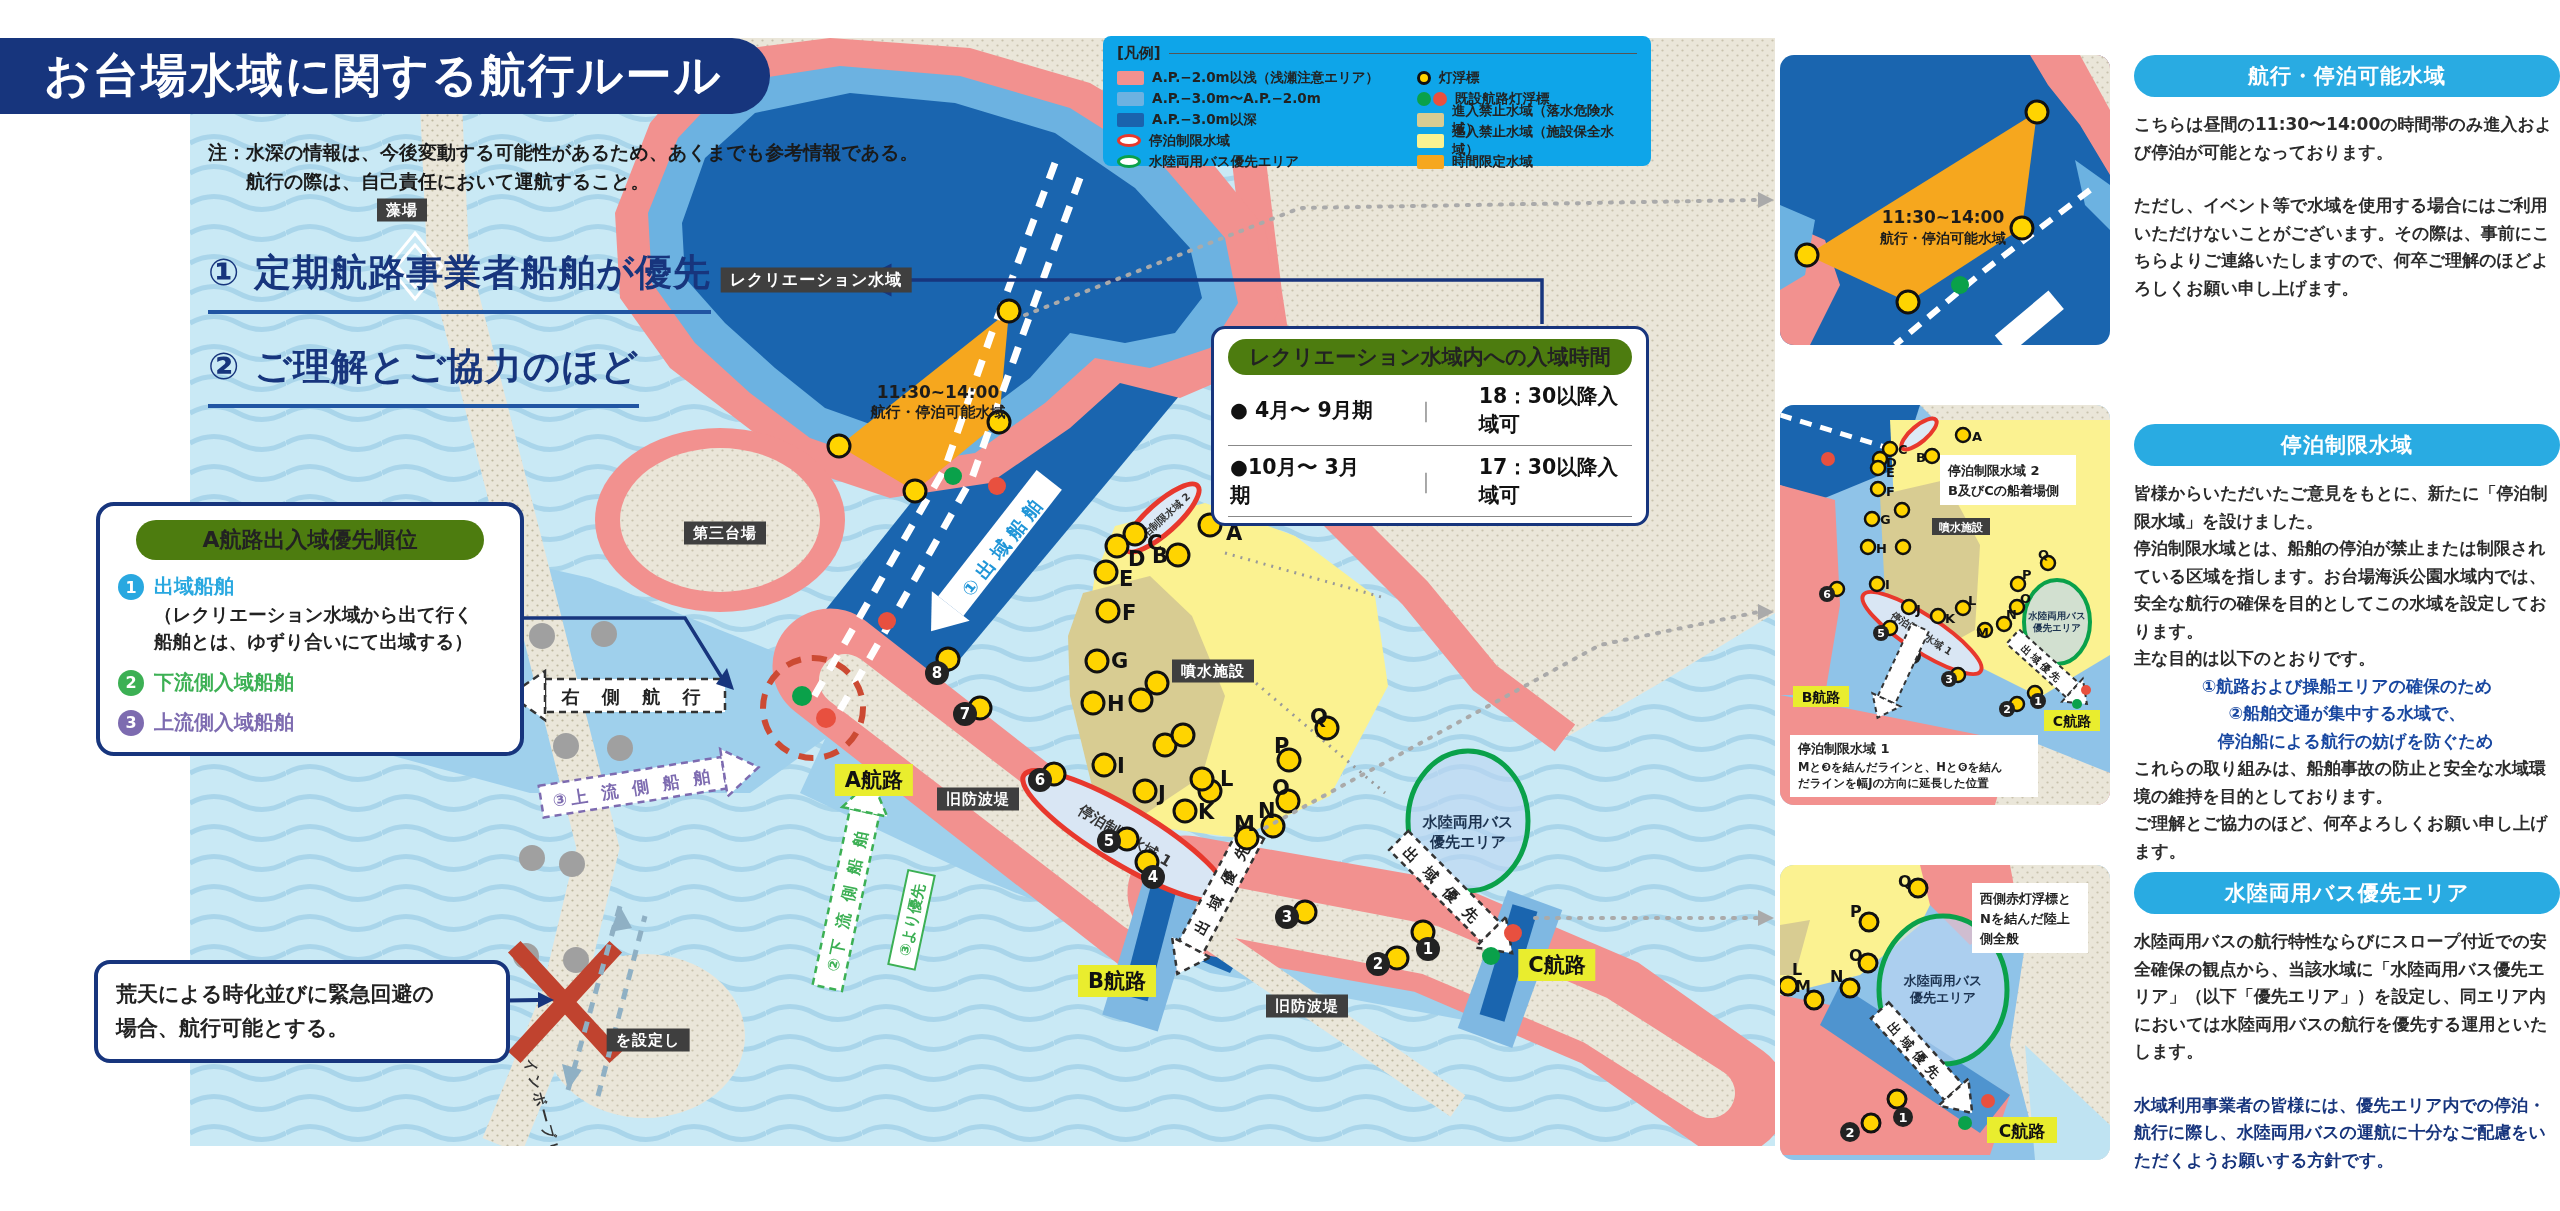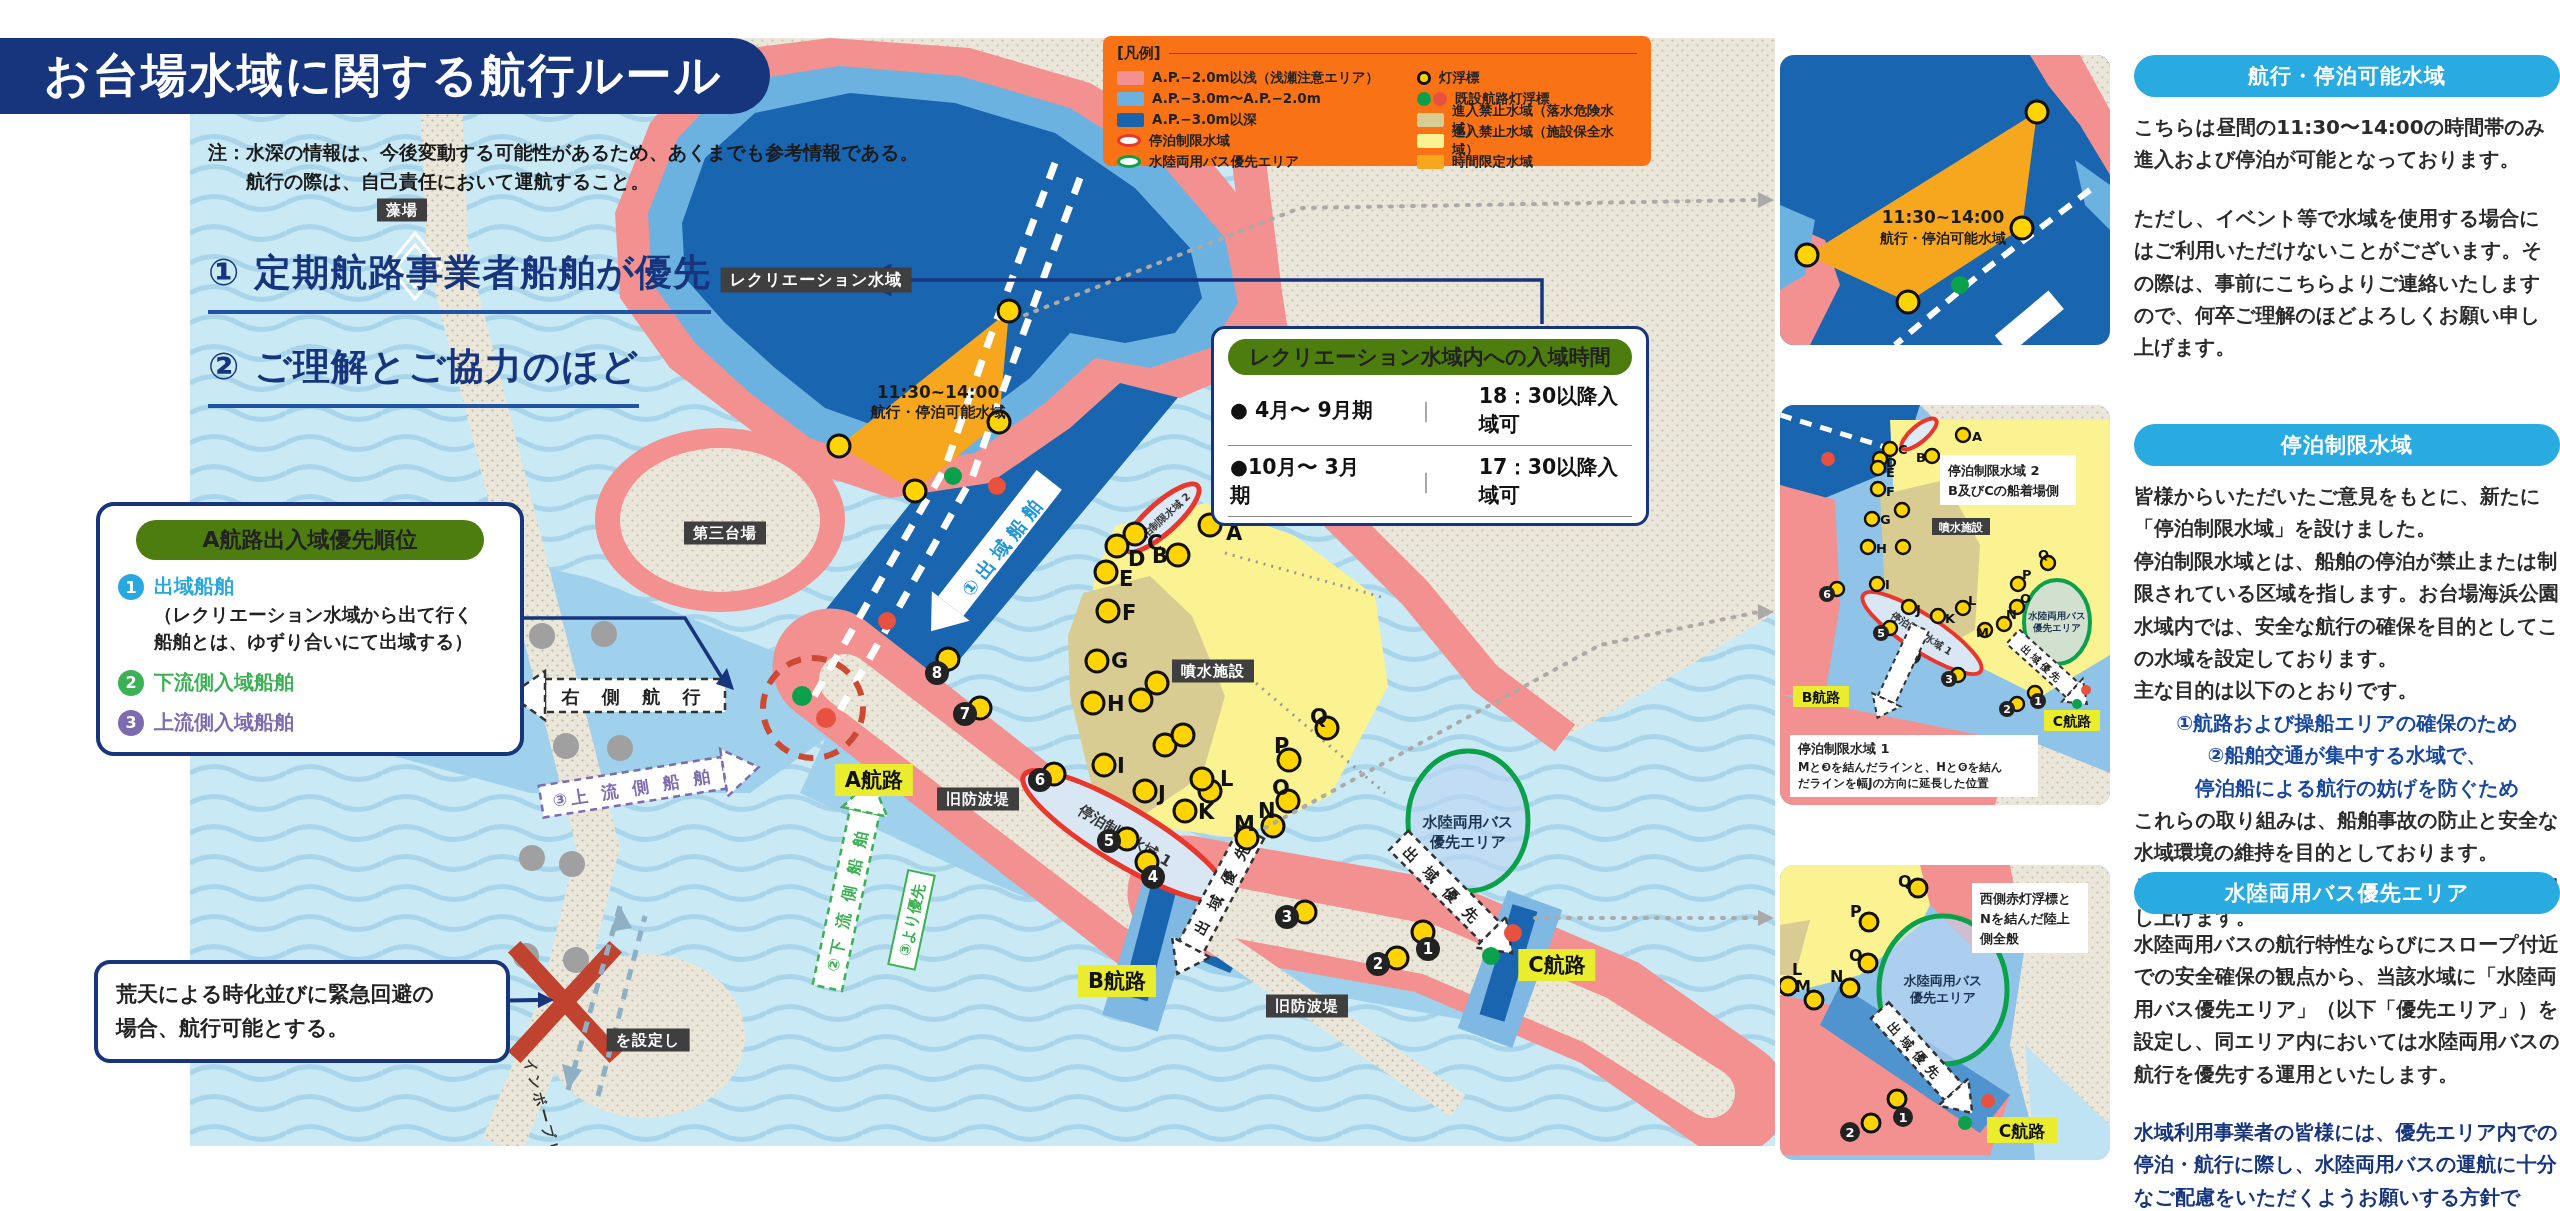"[凡例]" .legend { background: #f97316 -> #0ea5e9 }
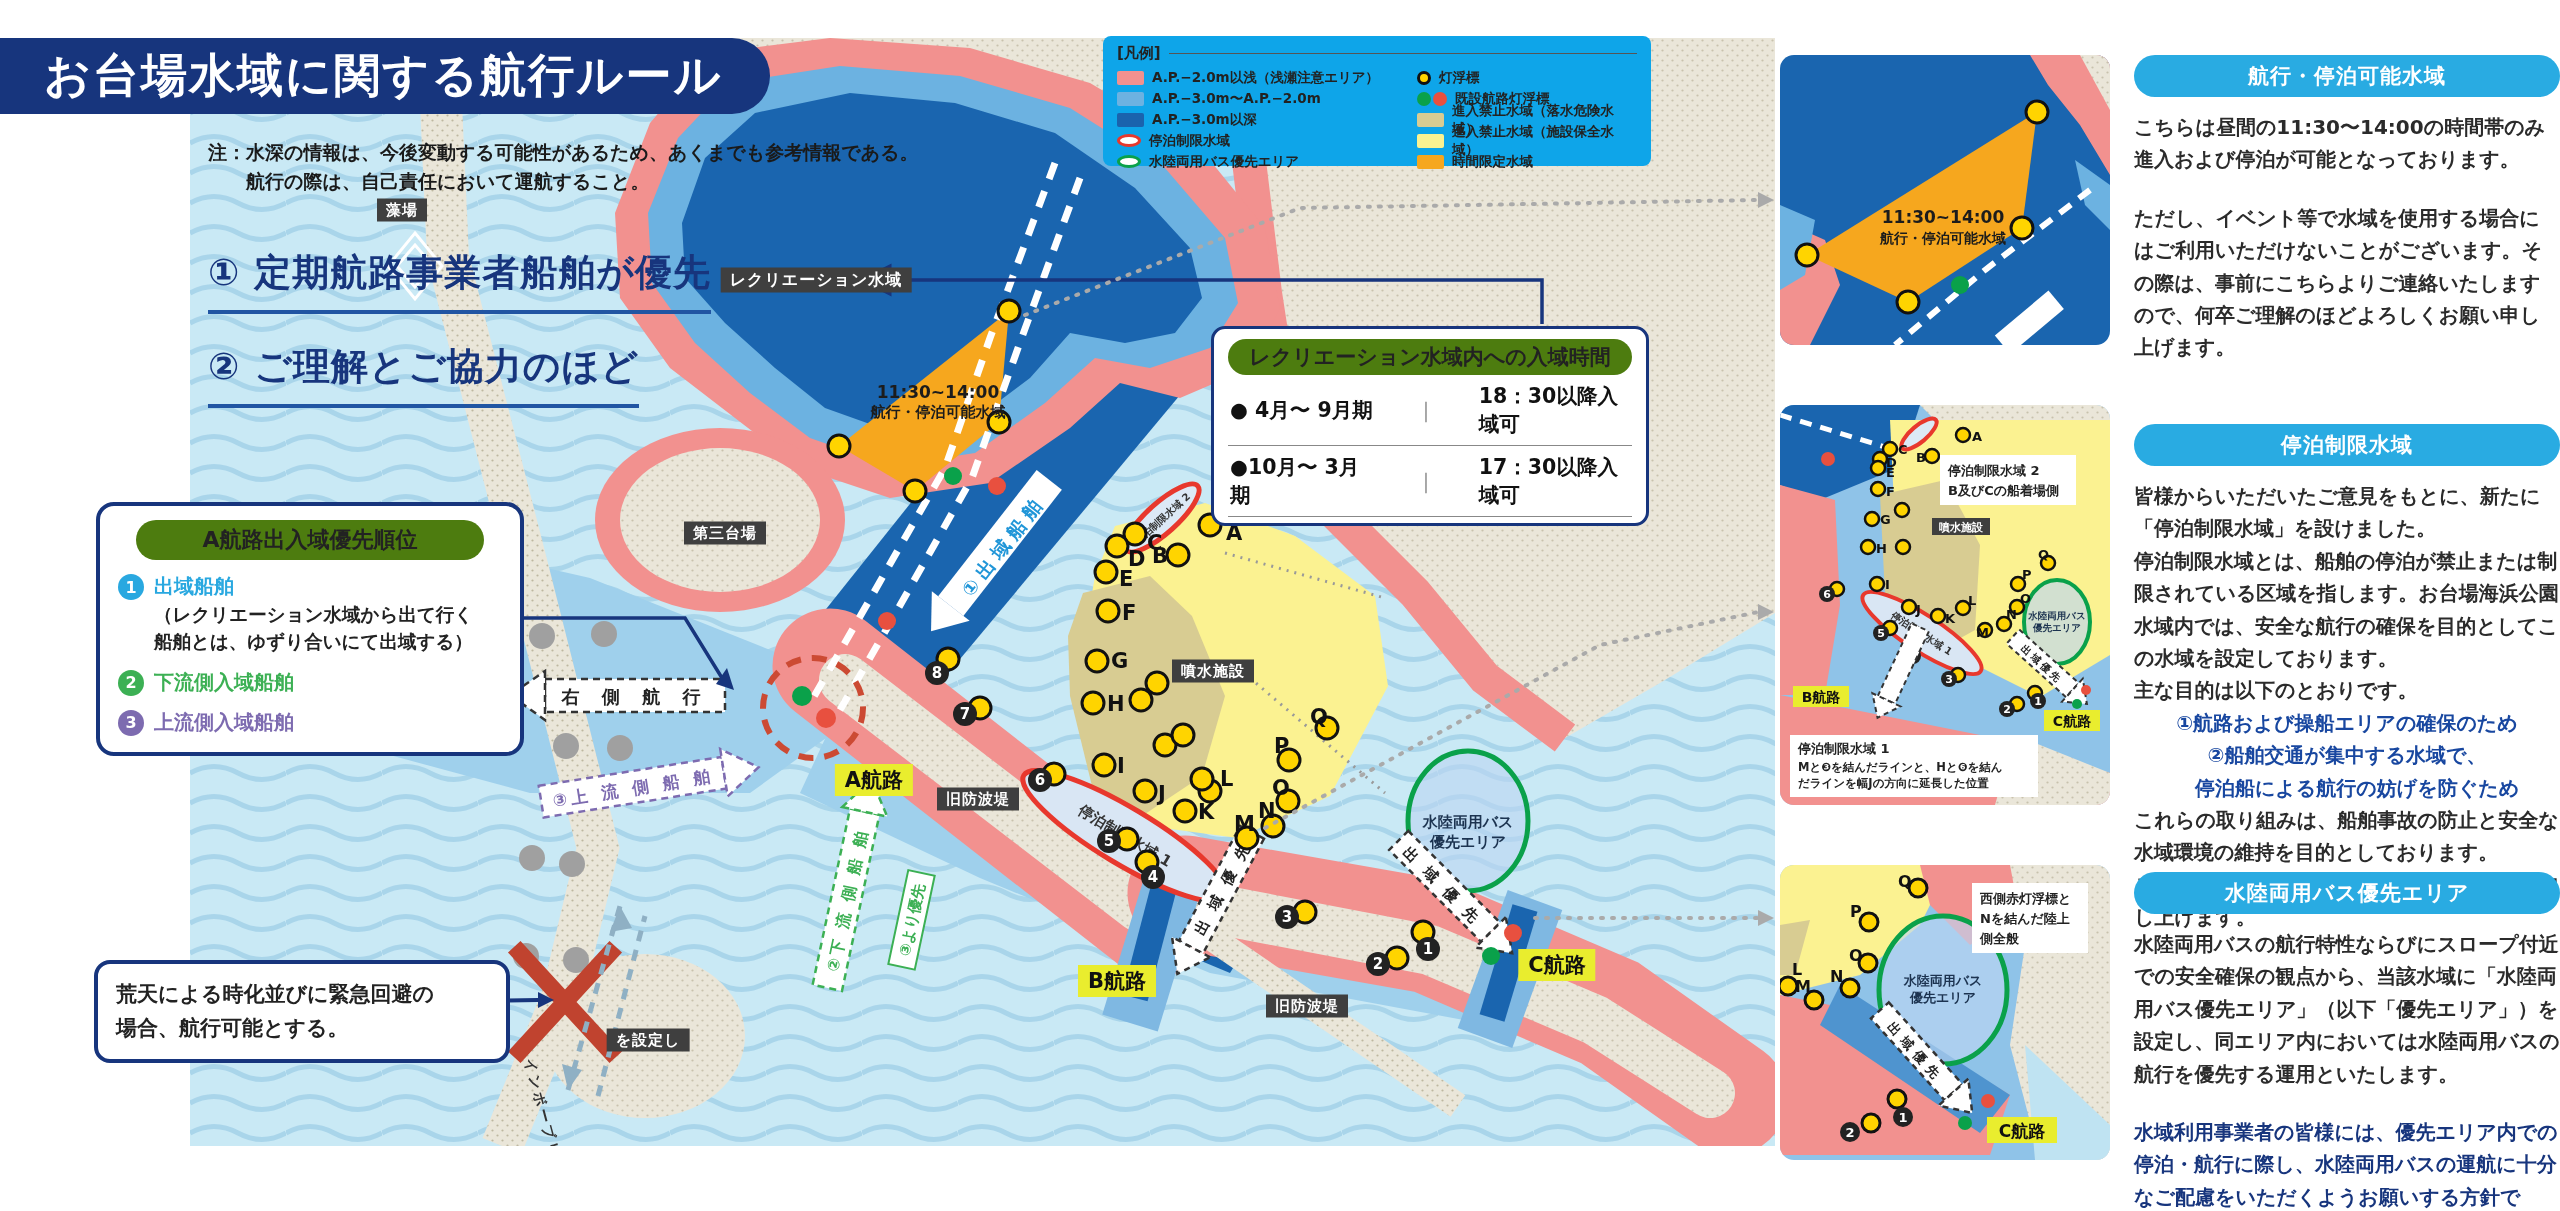"こちらは昼間の11:30〜14:00の時間帯のみ進入および停泊が可能となっており" .panel .pb { font-size: 20px -> 17px }
